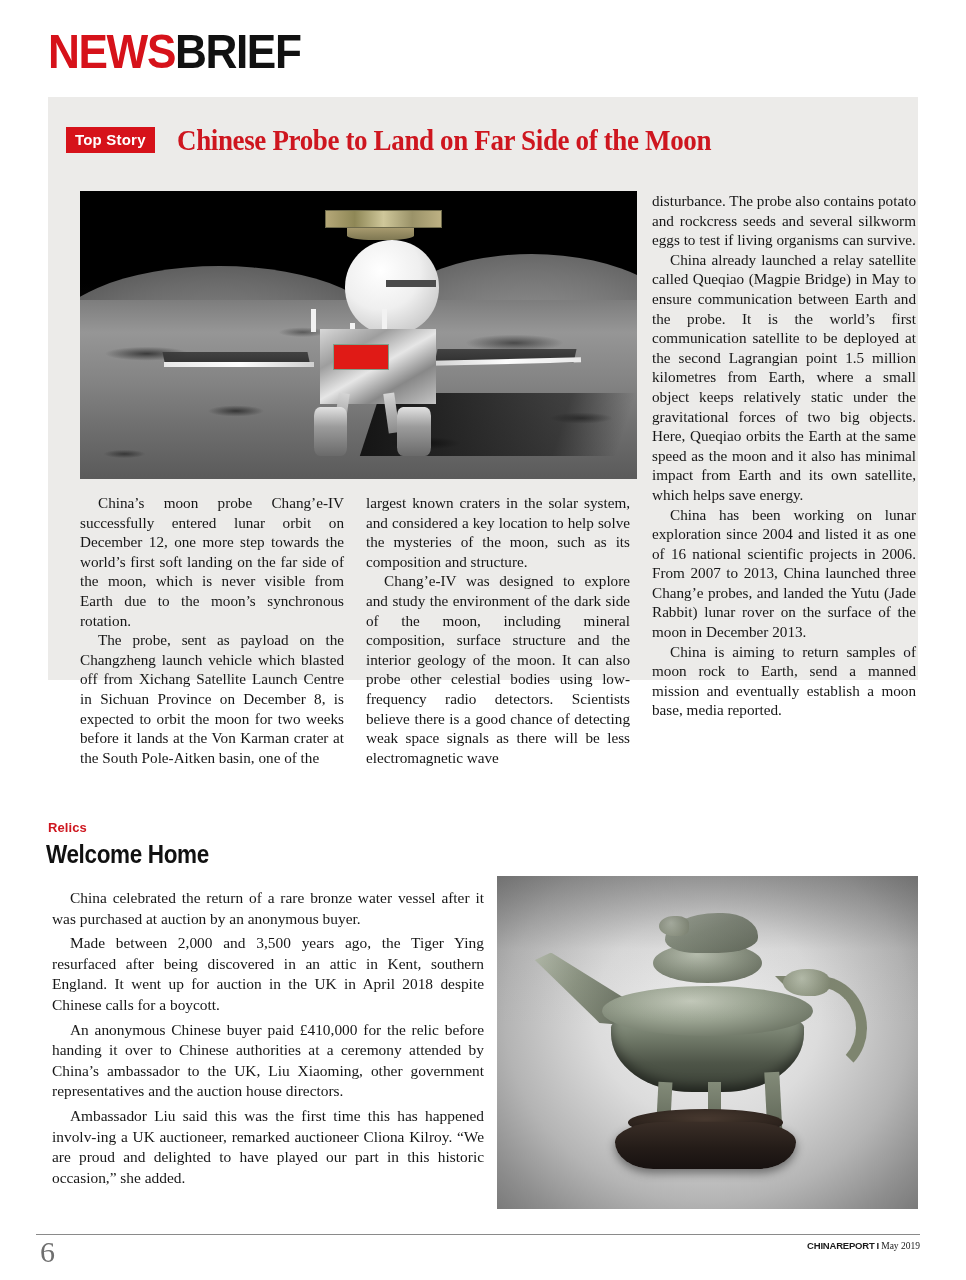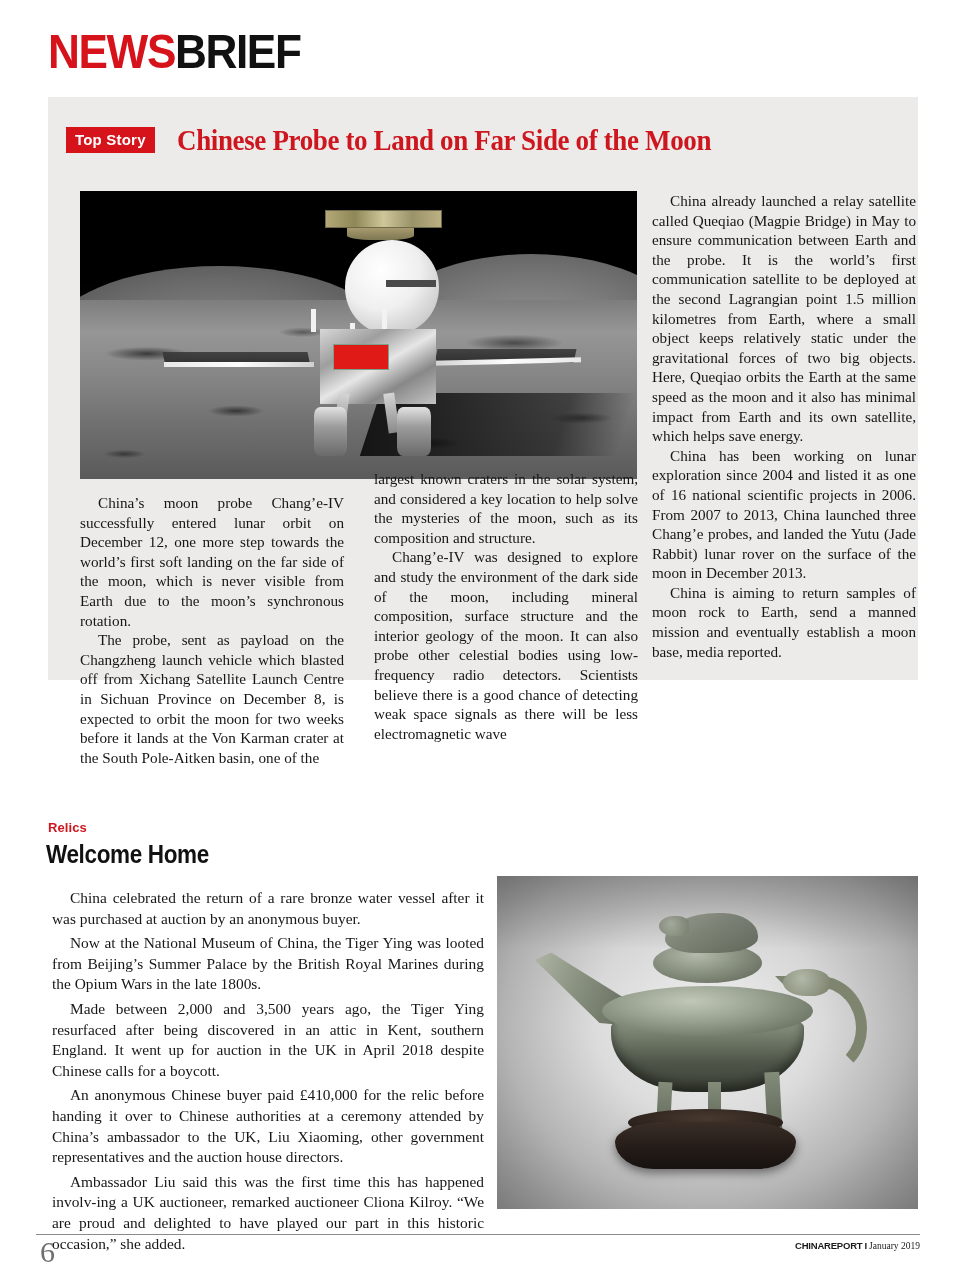"disturbance. The probe also contains" p.no-indent { html: none -> <p>disturbance. The probe also contains potato and rockcress seeds and several silkworm eggs to test if living organisms can survive.</p> }
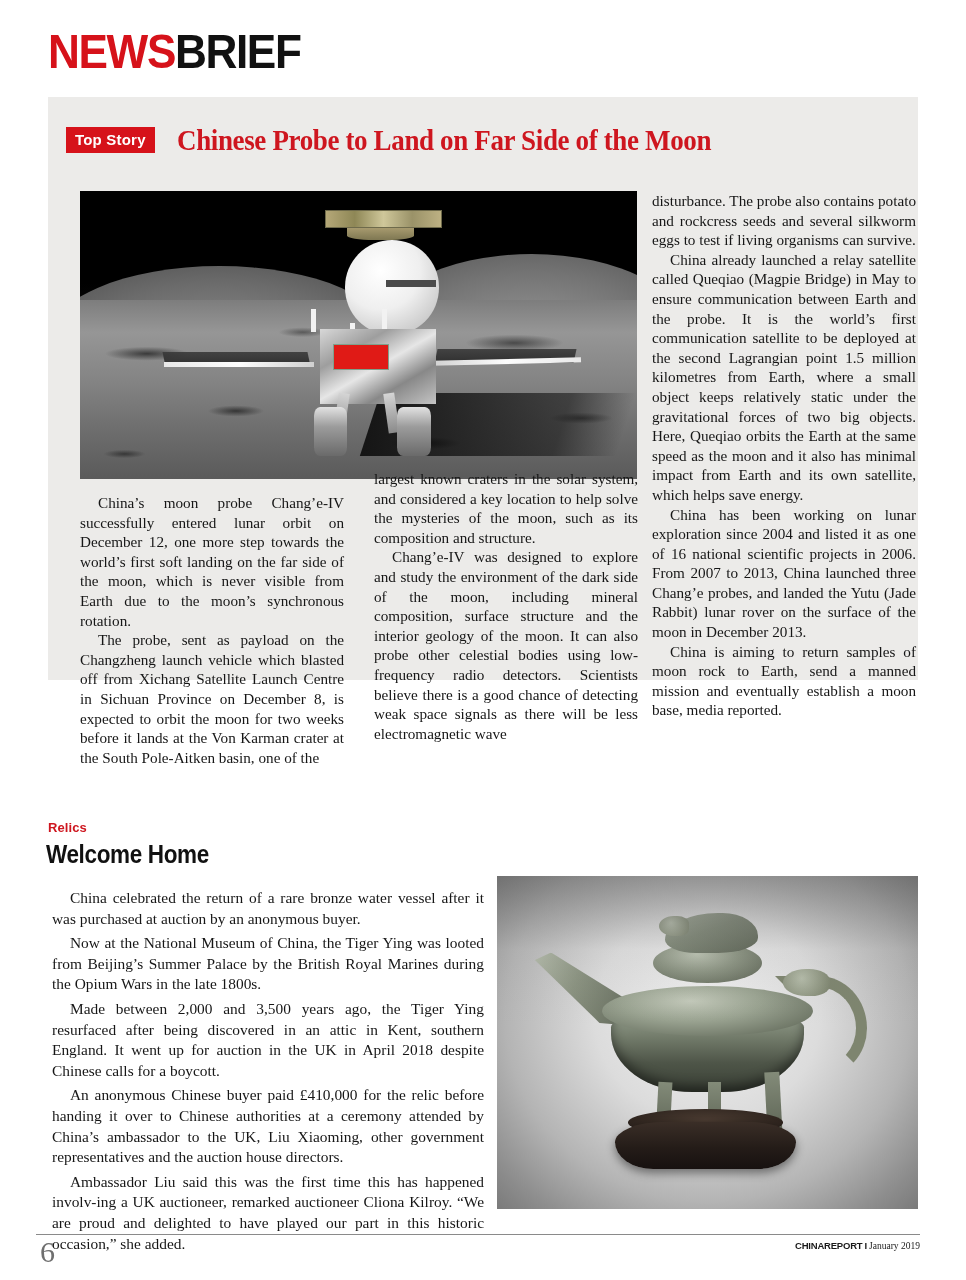"largest known craters in the" .col-2 { margin-left: 8px -> none; top: 372px -> 396px }
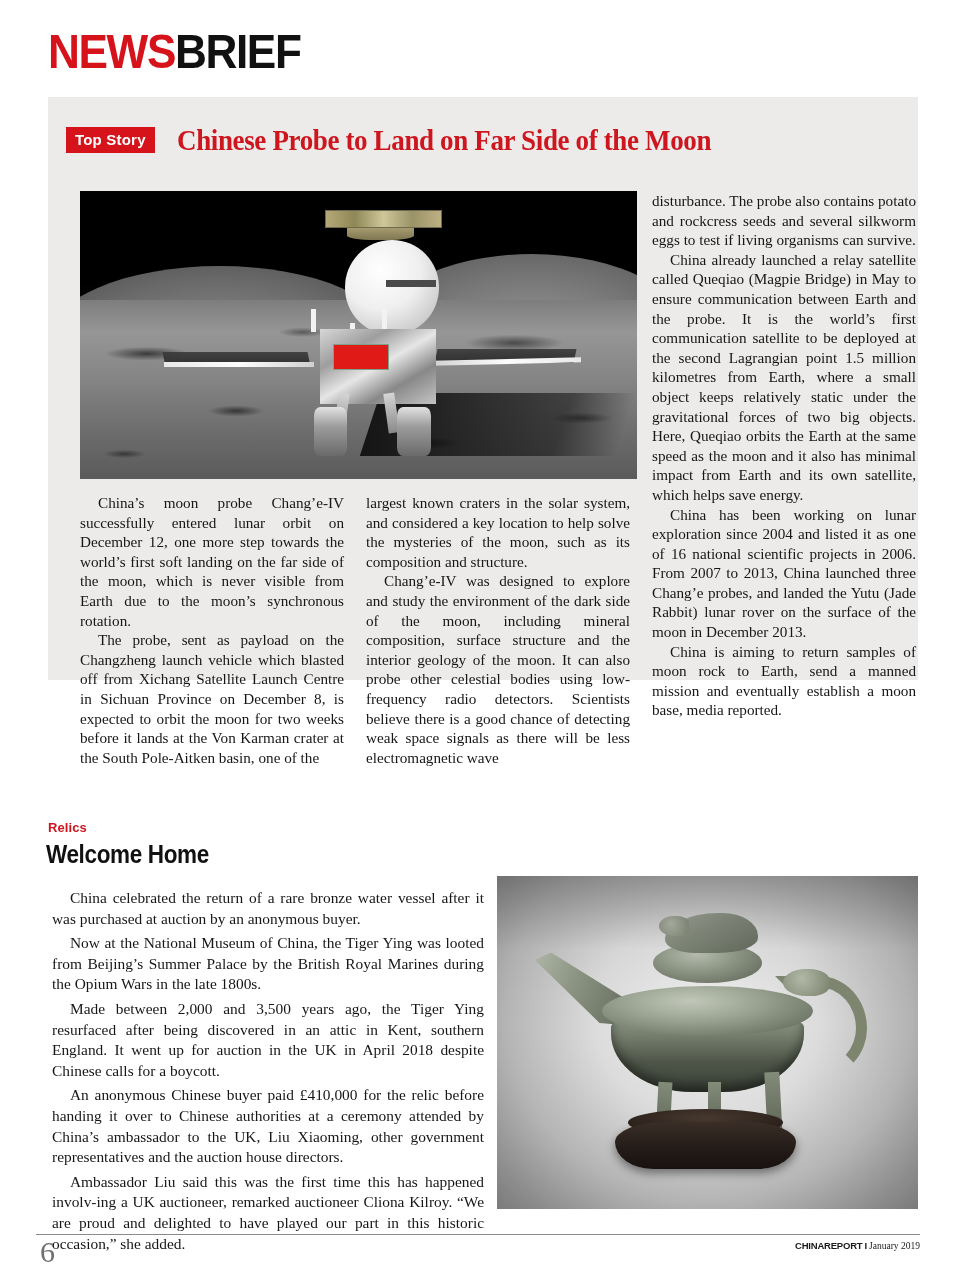"Now at the National Museum" p { html: <p>Now at the National Museum of China, the Tiger Ying was looted from Beijing’s Summer Palace by the British Royal Marines during the Opium Wars in the late 1800s.</p> -> none }
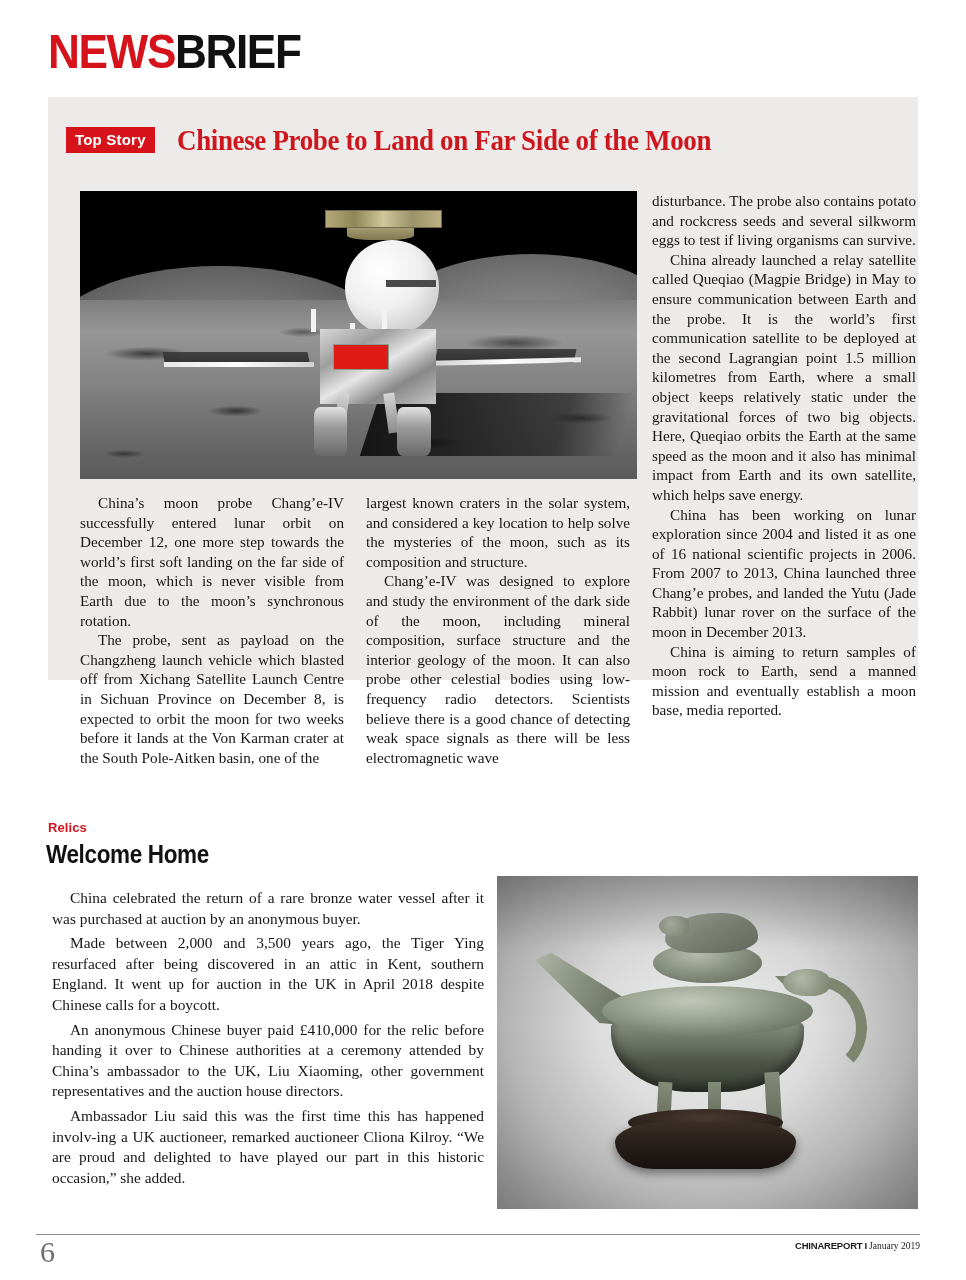"January 2019" span.fr-date { text: January -> May }
